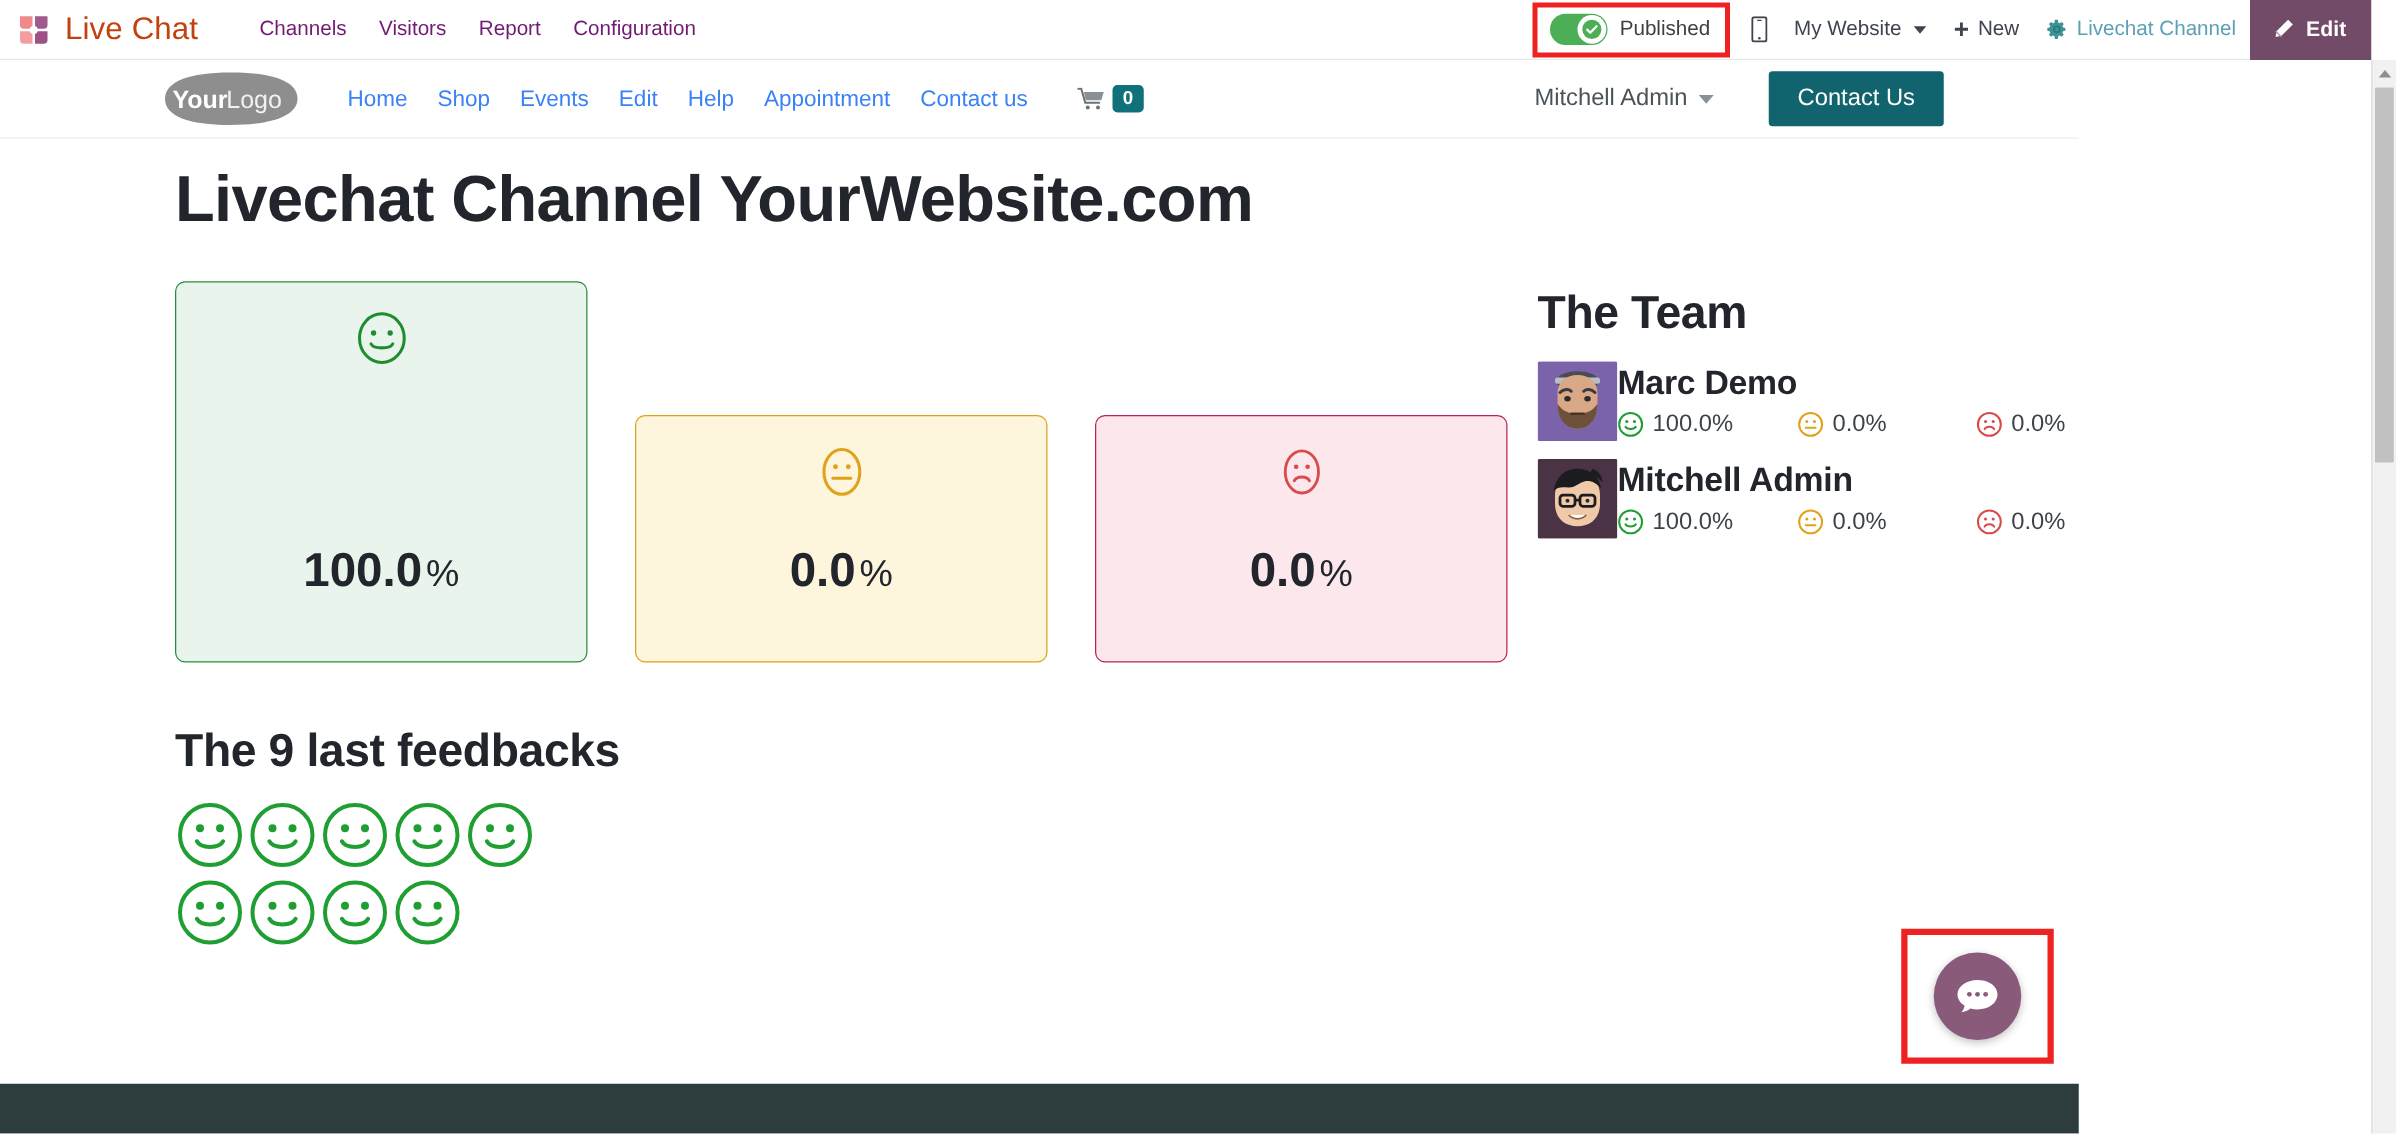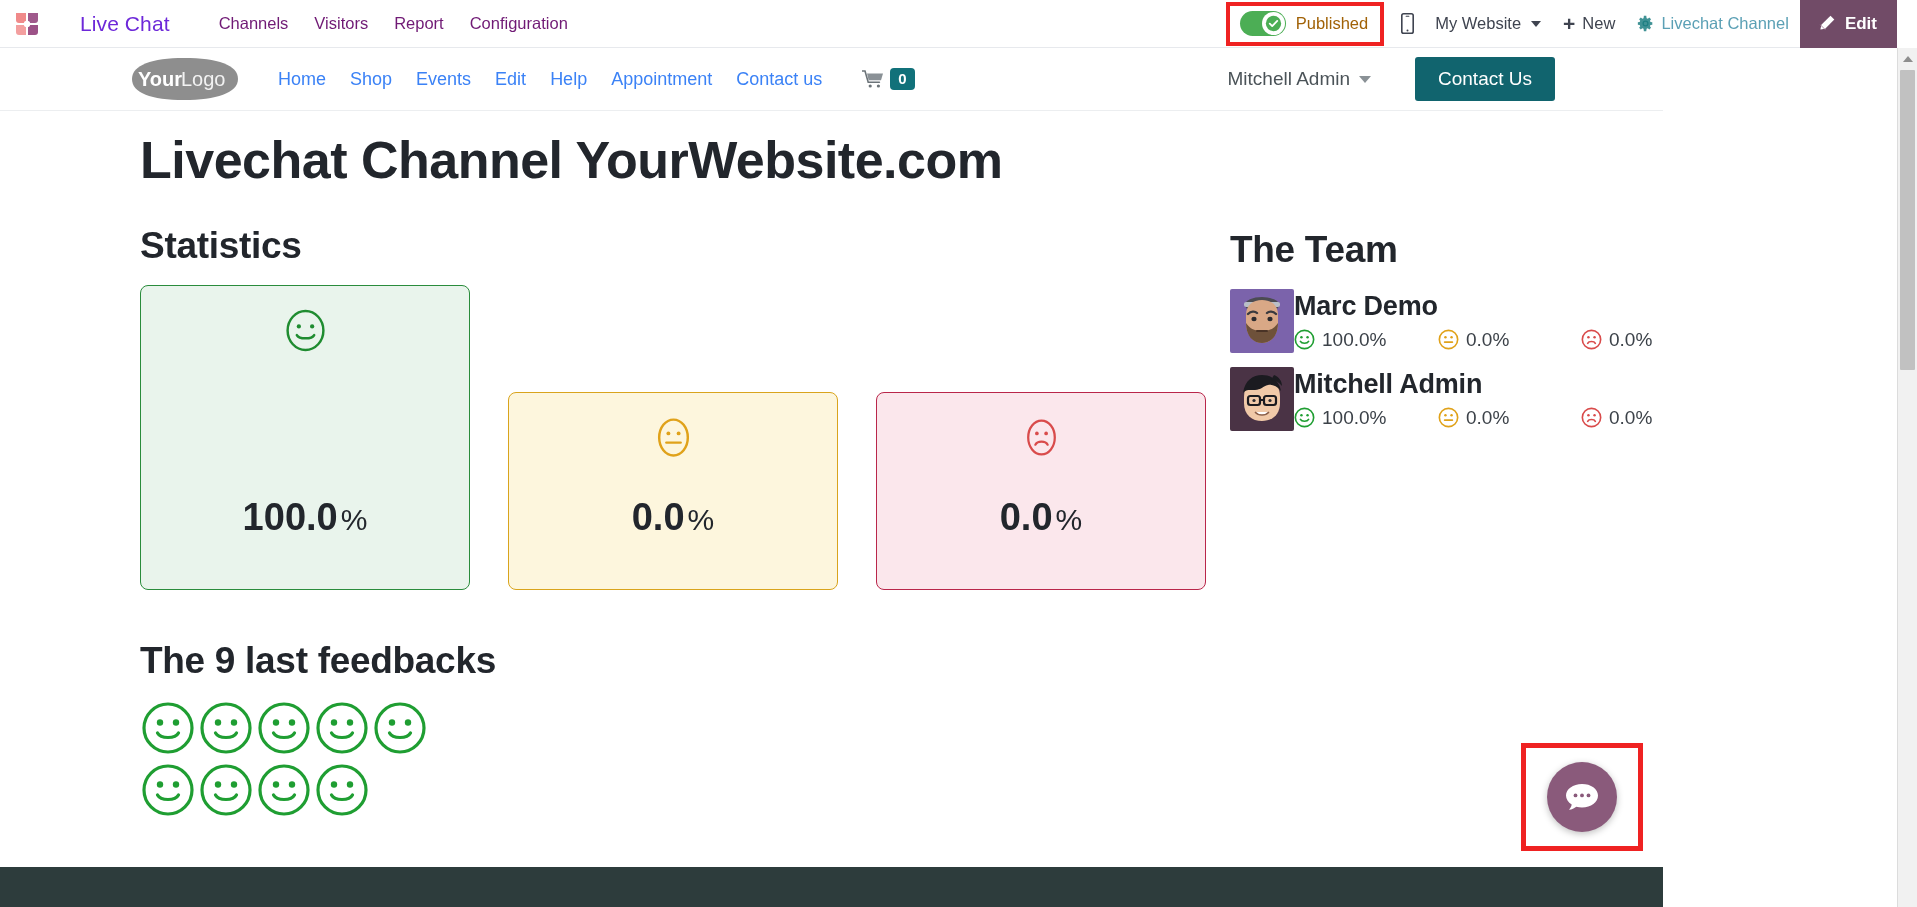"Live Chat" .brand-name { color: #6d28d9 -> #c2410c; font-size: 21px -> 25px; margin-left: 28px -> none }
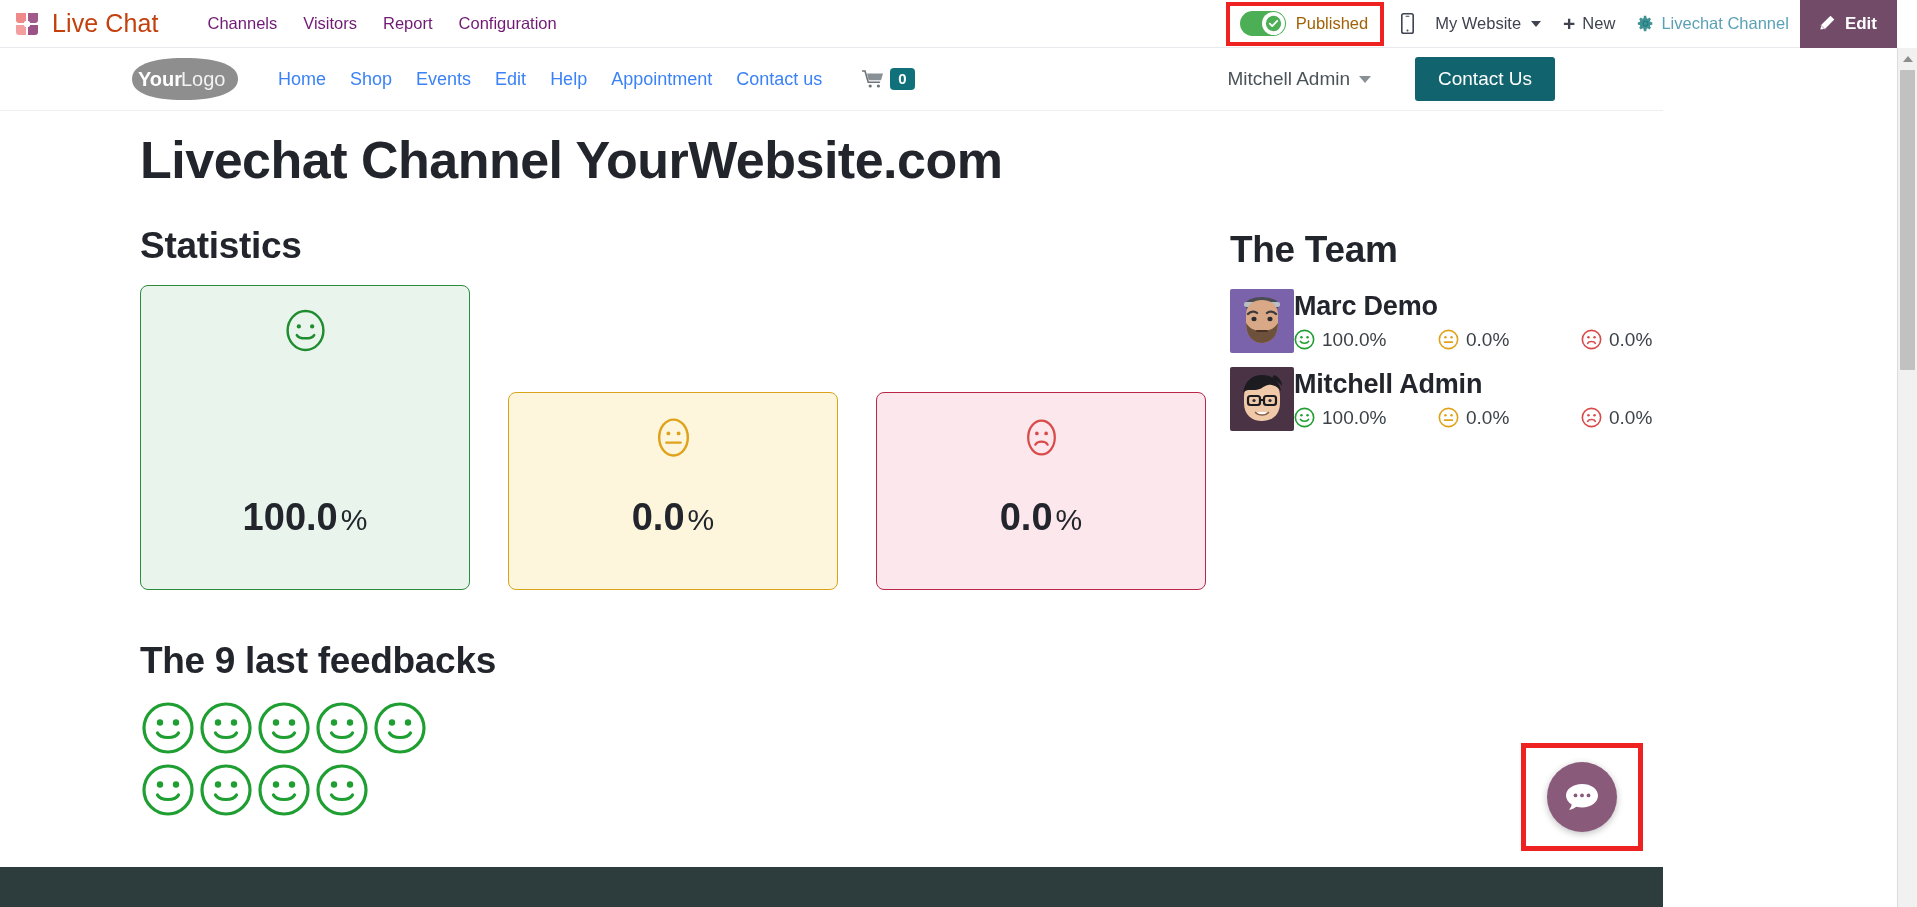"Published" .pub-label { color: #a16207 -> #404040 }
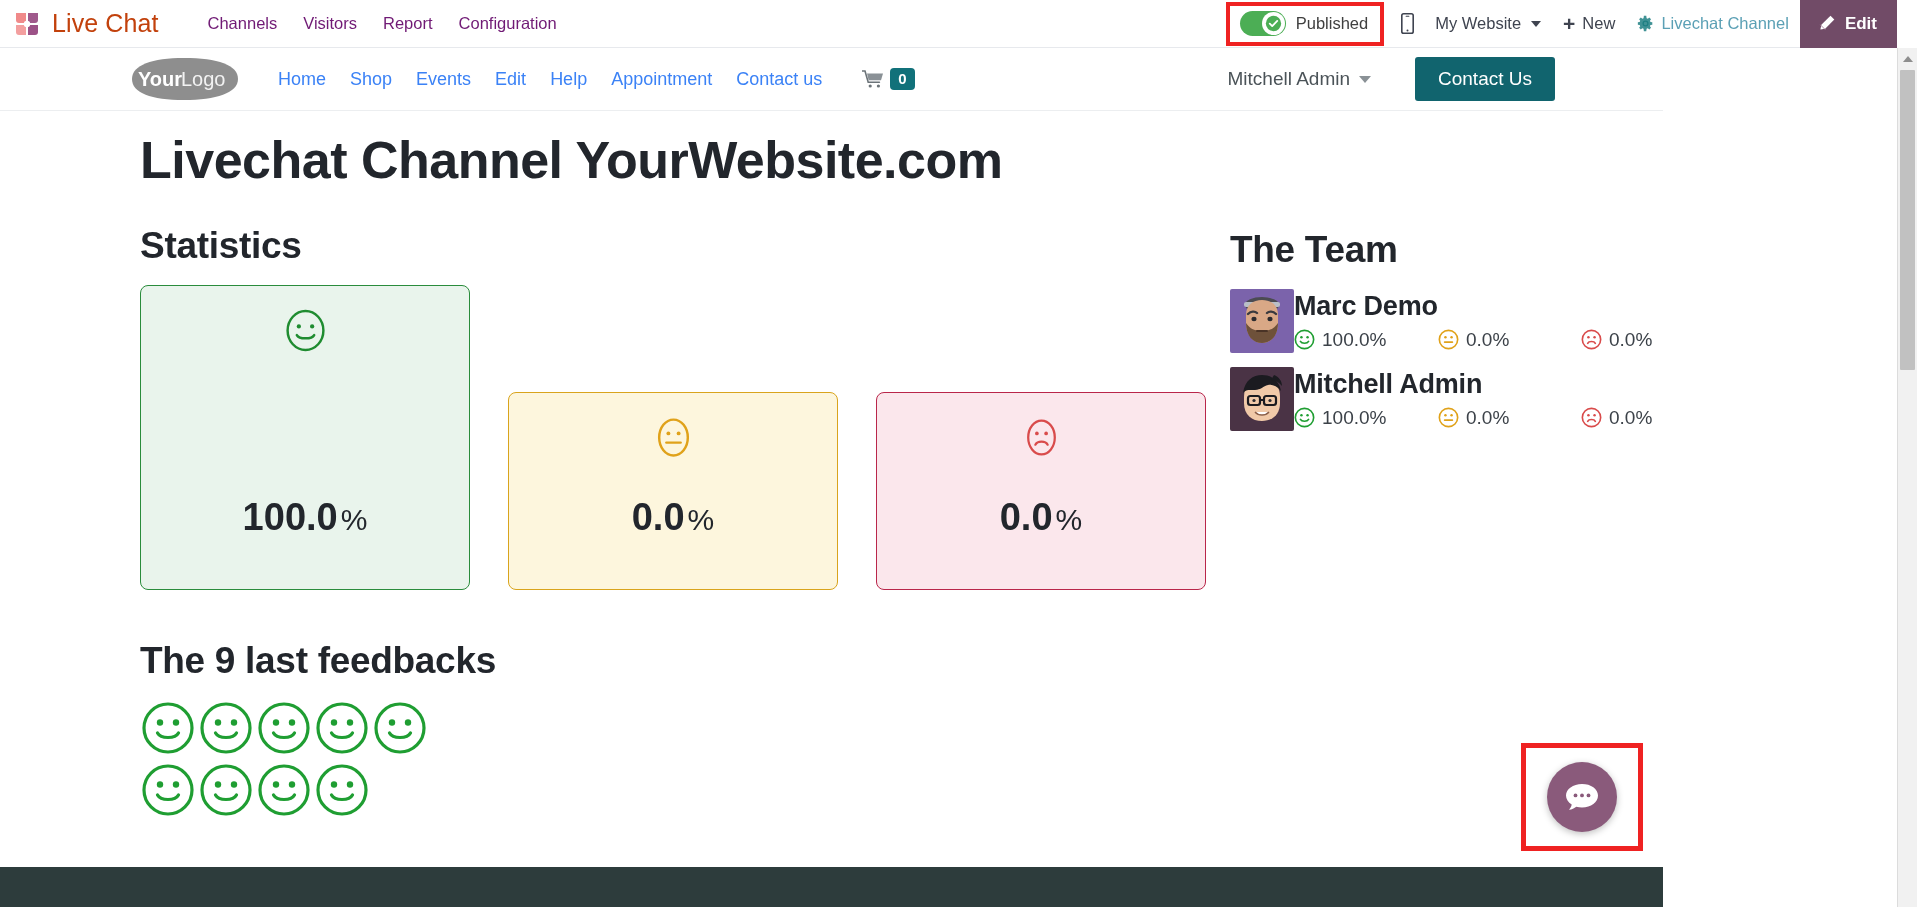"Statistics" h2.sec-title { html: <h2>Statistics</h2> -> none }
